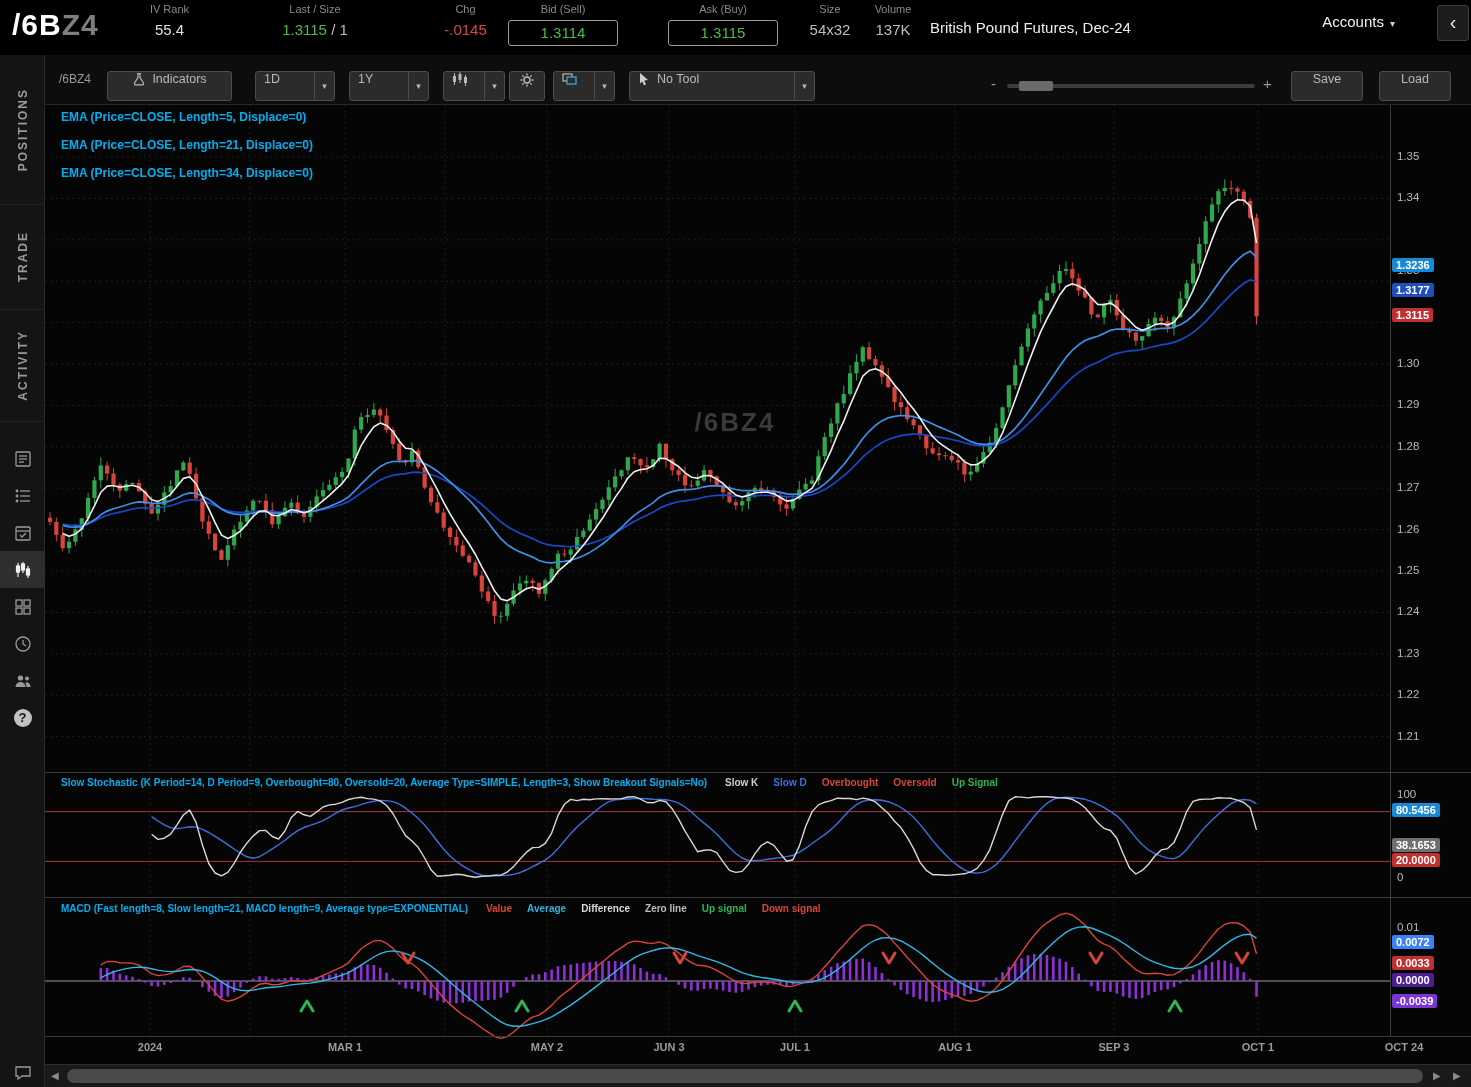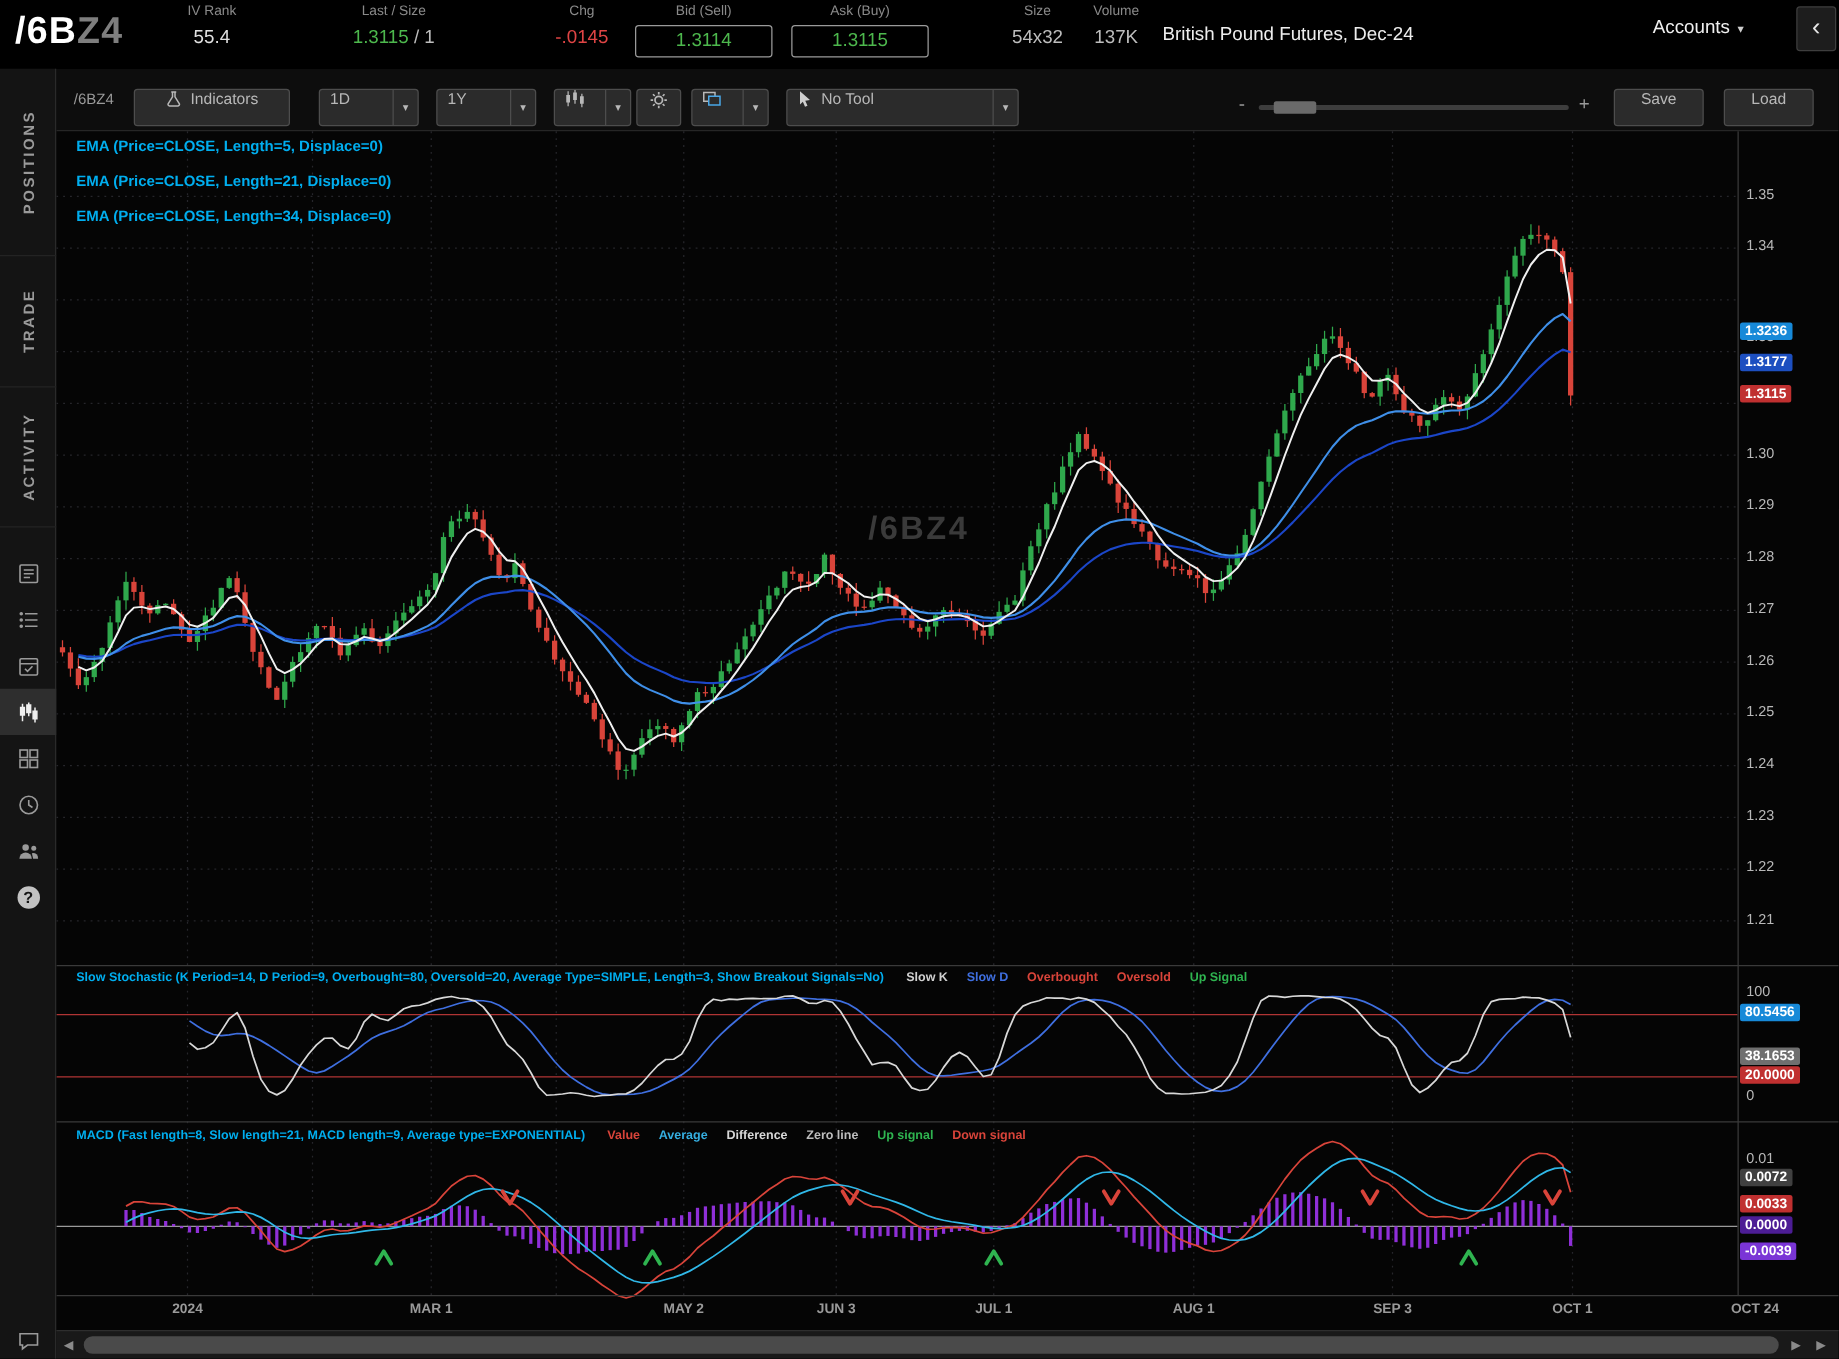"Ask (Buy)" div.hstat { left: 633px -> 668px }
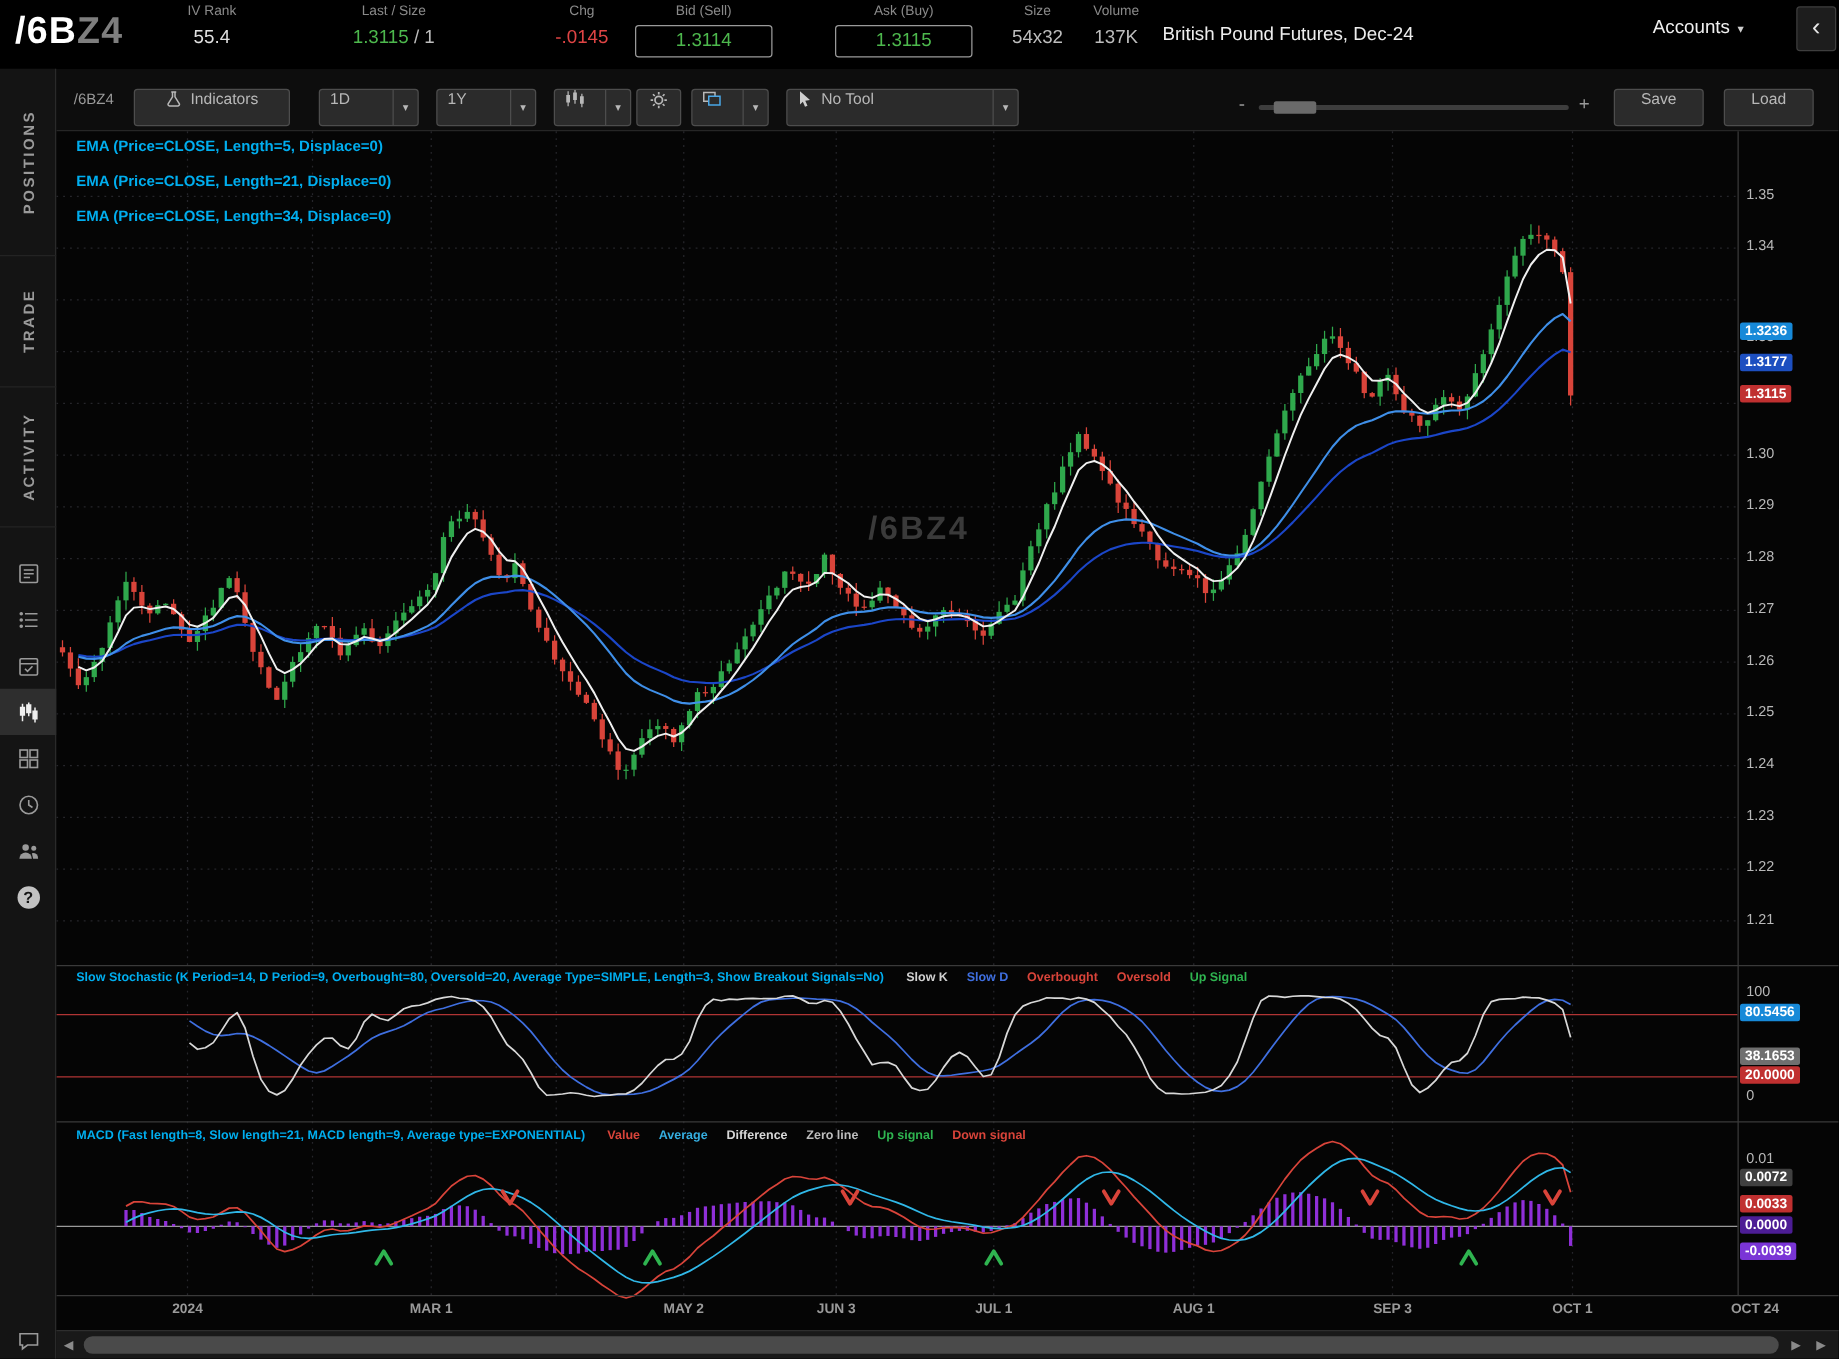"0.0072" span.axis-bubble { background: #404040 -> #3b82f6 }
